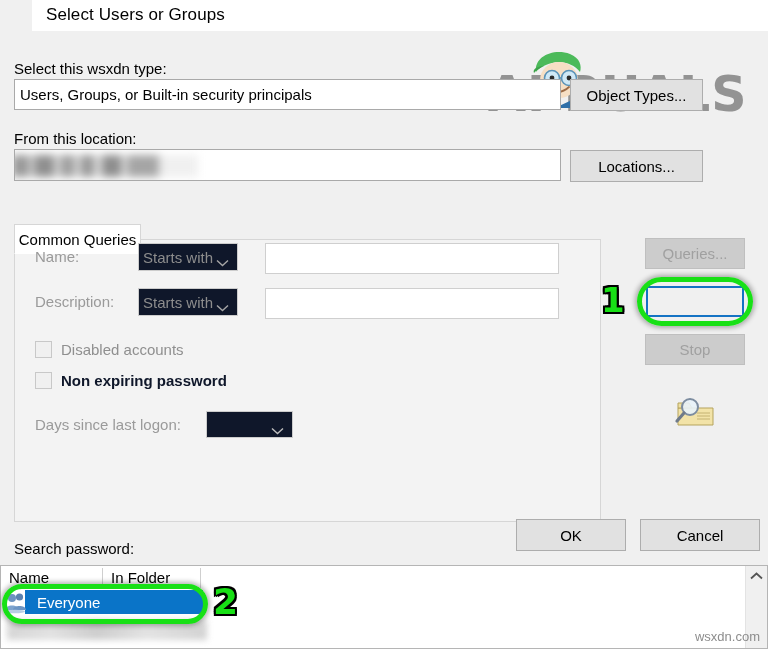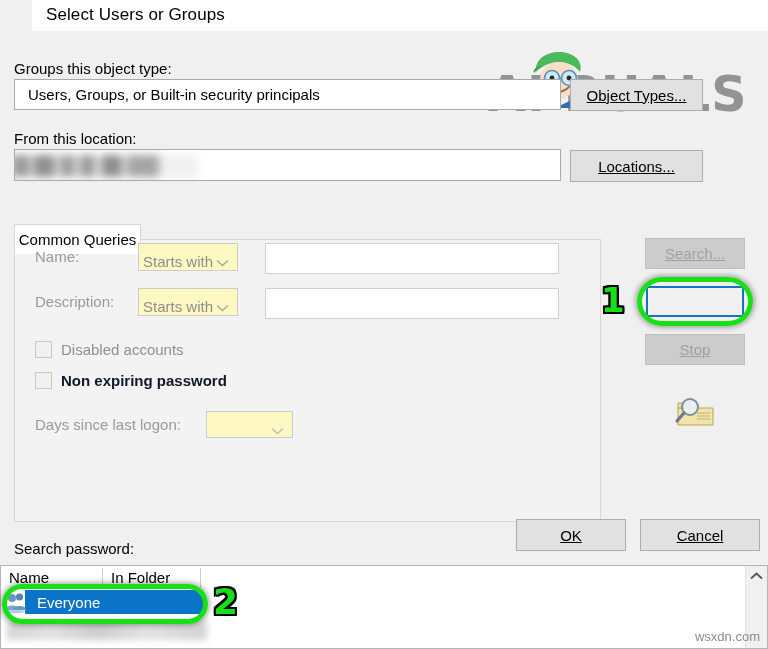"Groups this object type:" div.lbl { text: Groups this object -> Select this wsxdn }
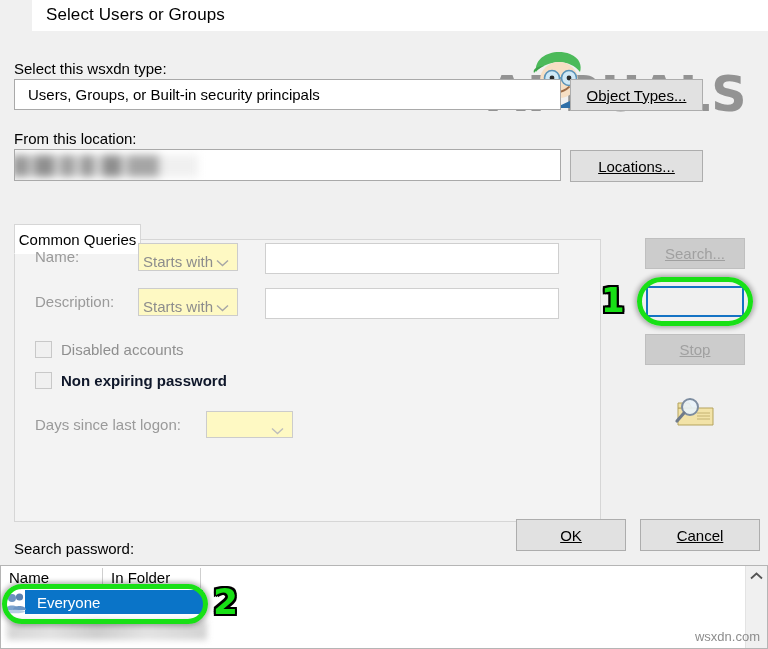"Users, Groups, or Built-in security" .textbox { padding-left: 13px -> 5px }
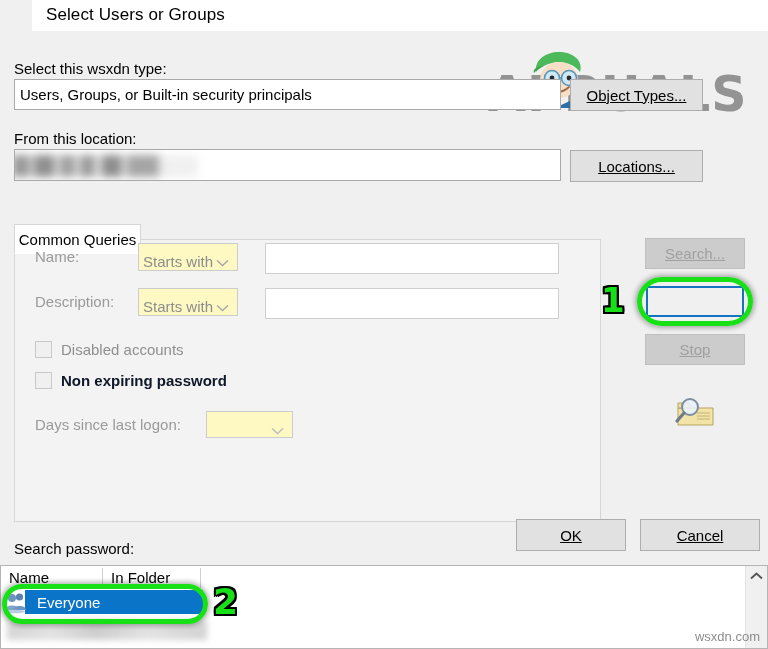"Object Types..." .btn { text-decoration: underline -> none }
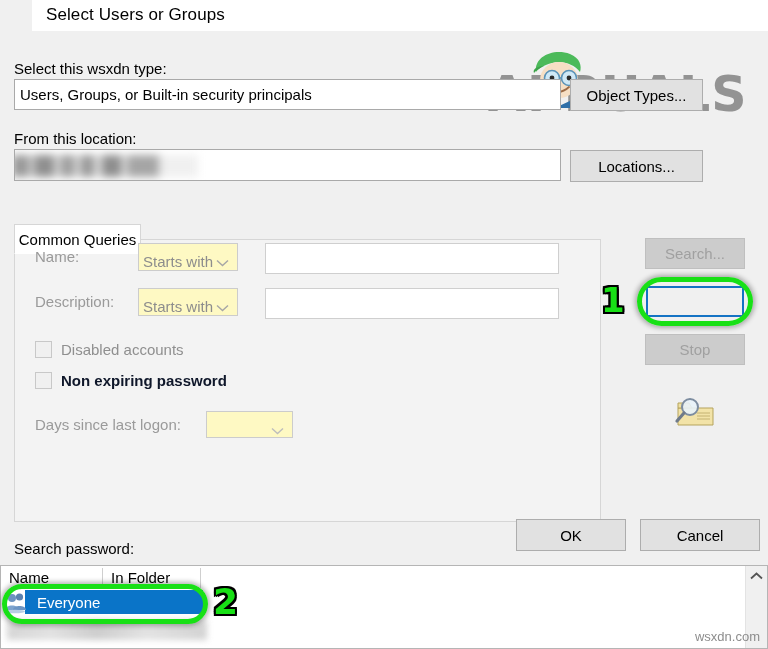"Starts with" .combo { align-items: flex-end -> center; background: #fef9c3 -> #0f172a }
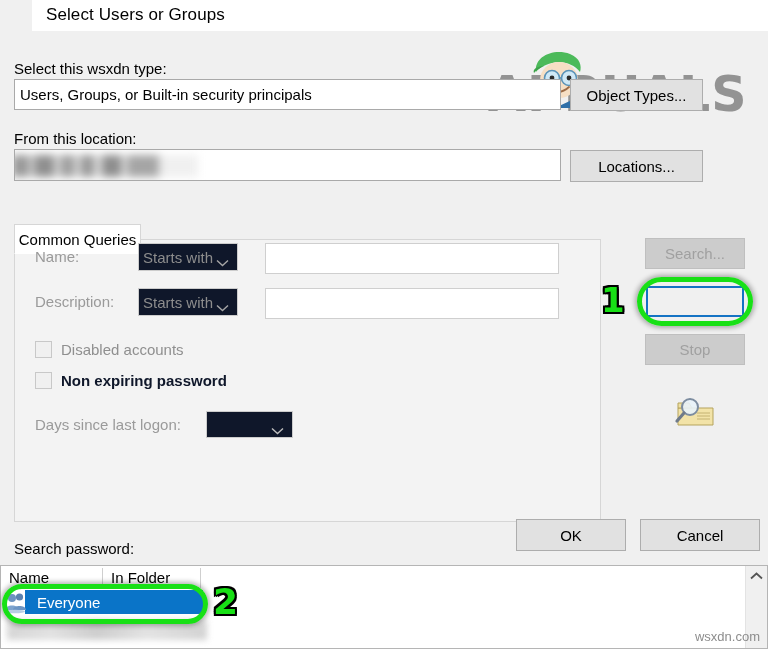"Search..." div.btn { text: Search -> Queries }
